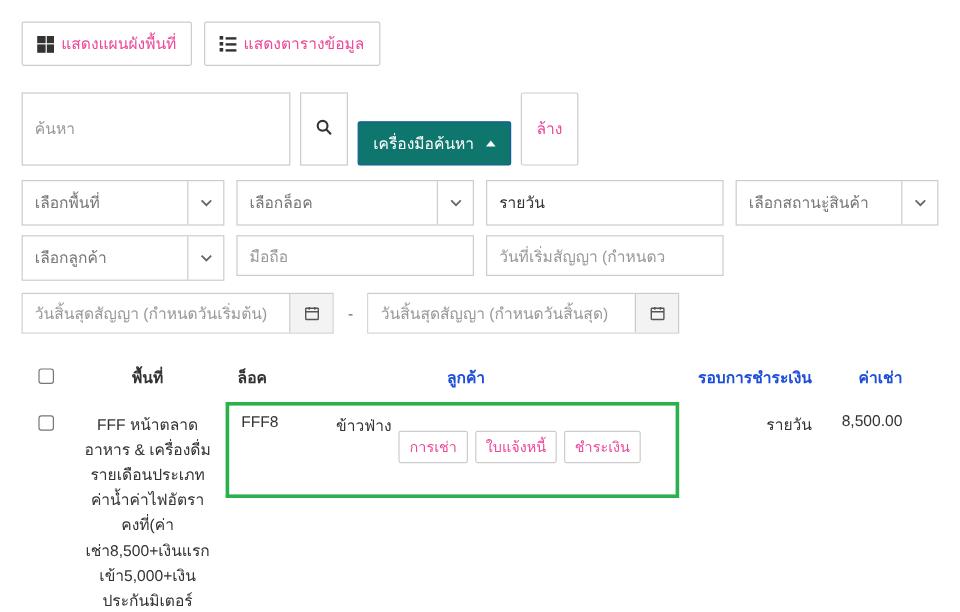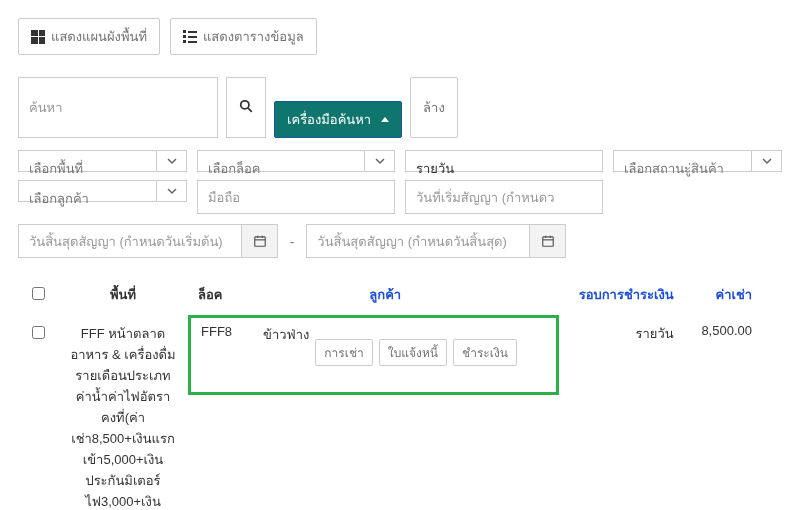"แสดงแผนผังพื้นที่" .btn { color: #737373 -> #ec4899 }
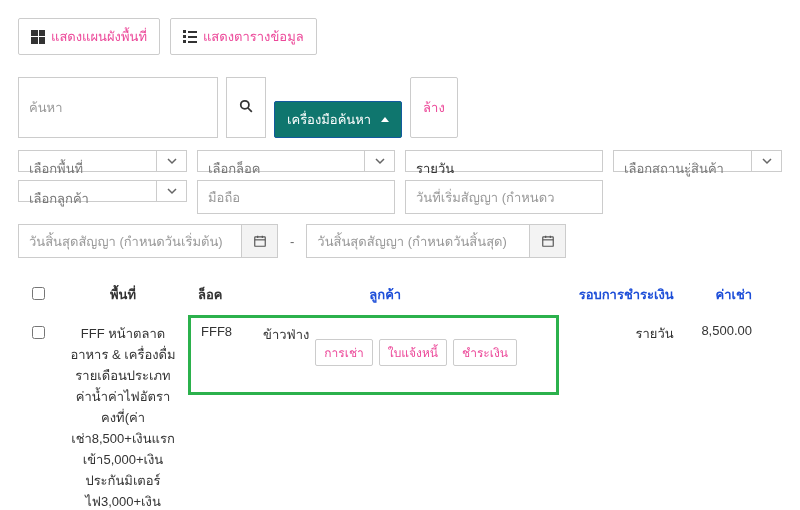"ค้นหา" .search-input { width: 200px -> 224px }
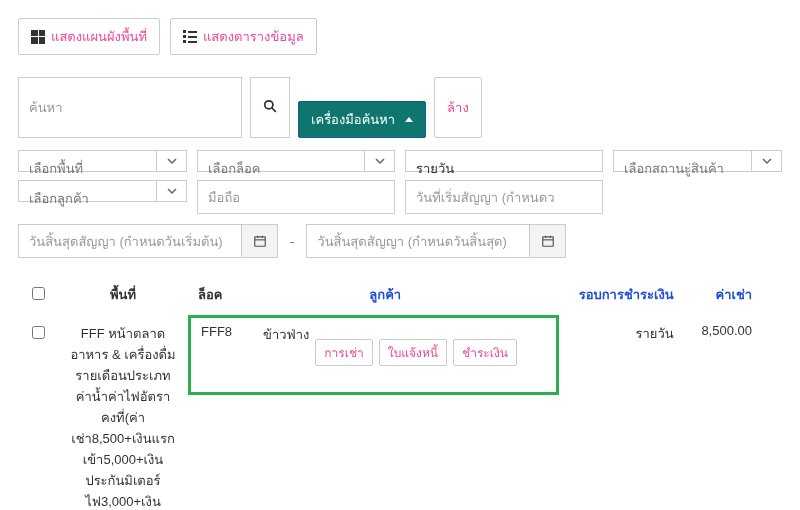"เลือกพื้นที่" .combo { height: 22px -> 38px }
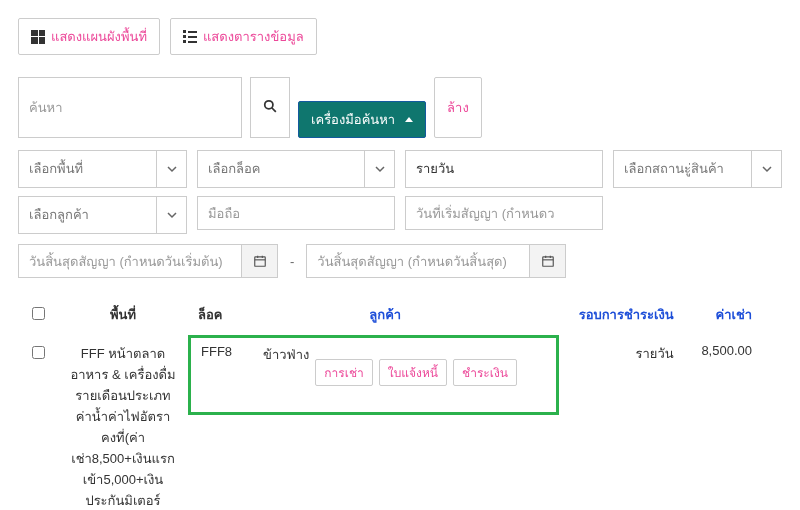"FFF8" div.highlight-box { gap: 12px -> 29px }
